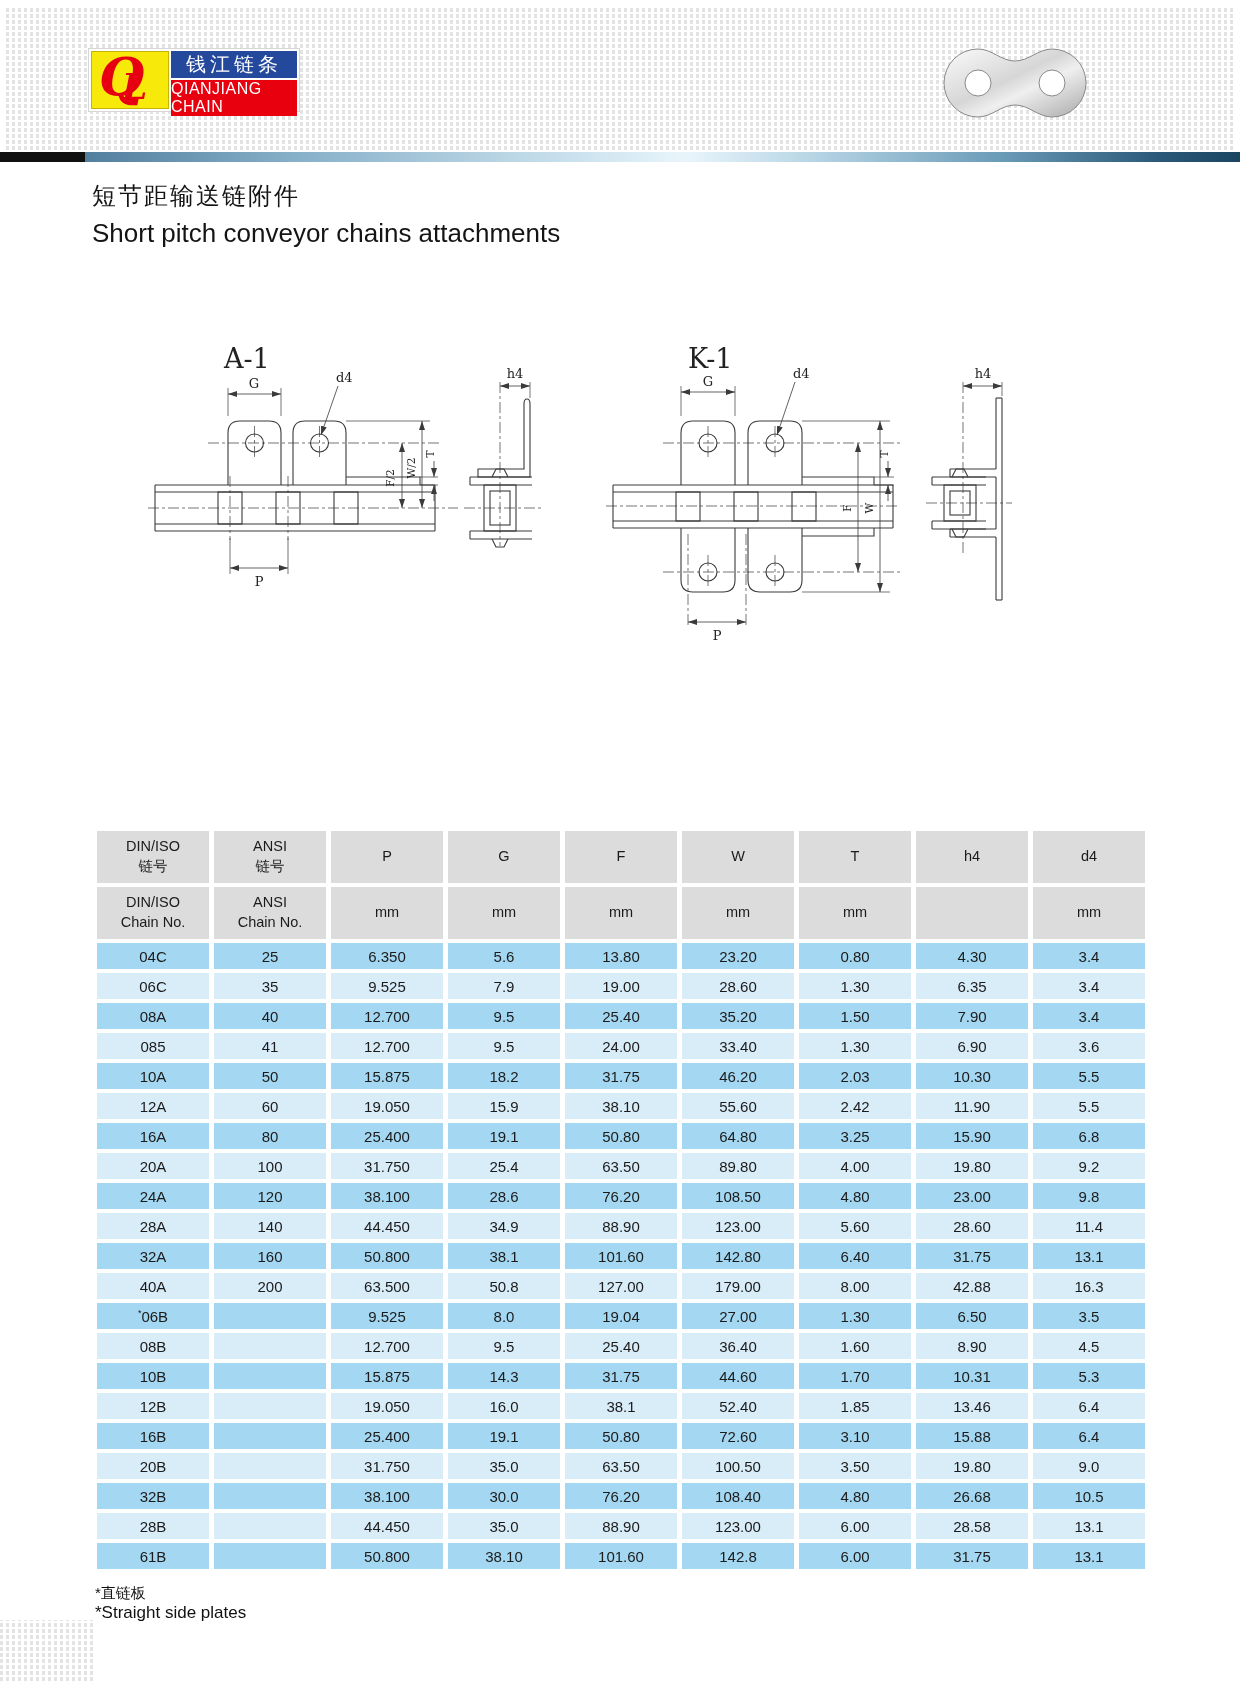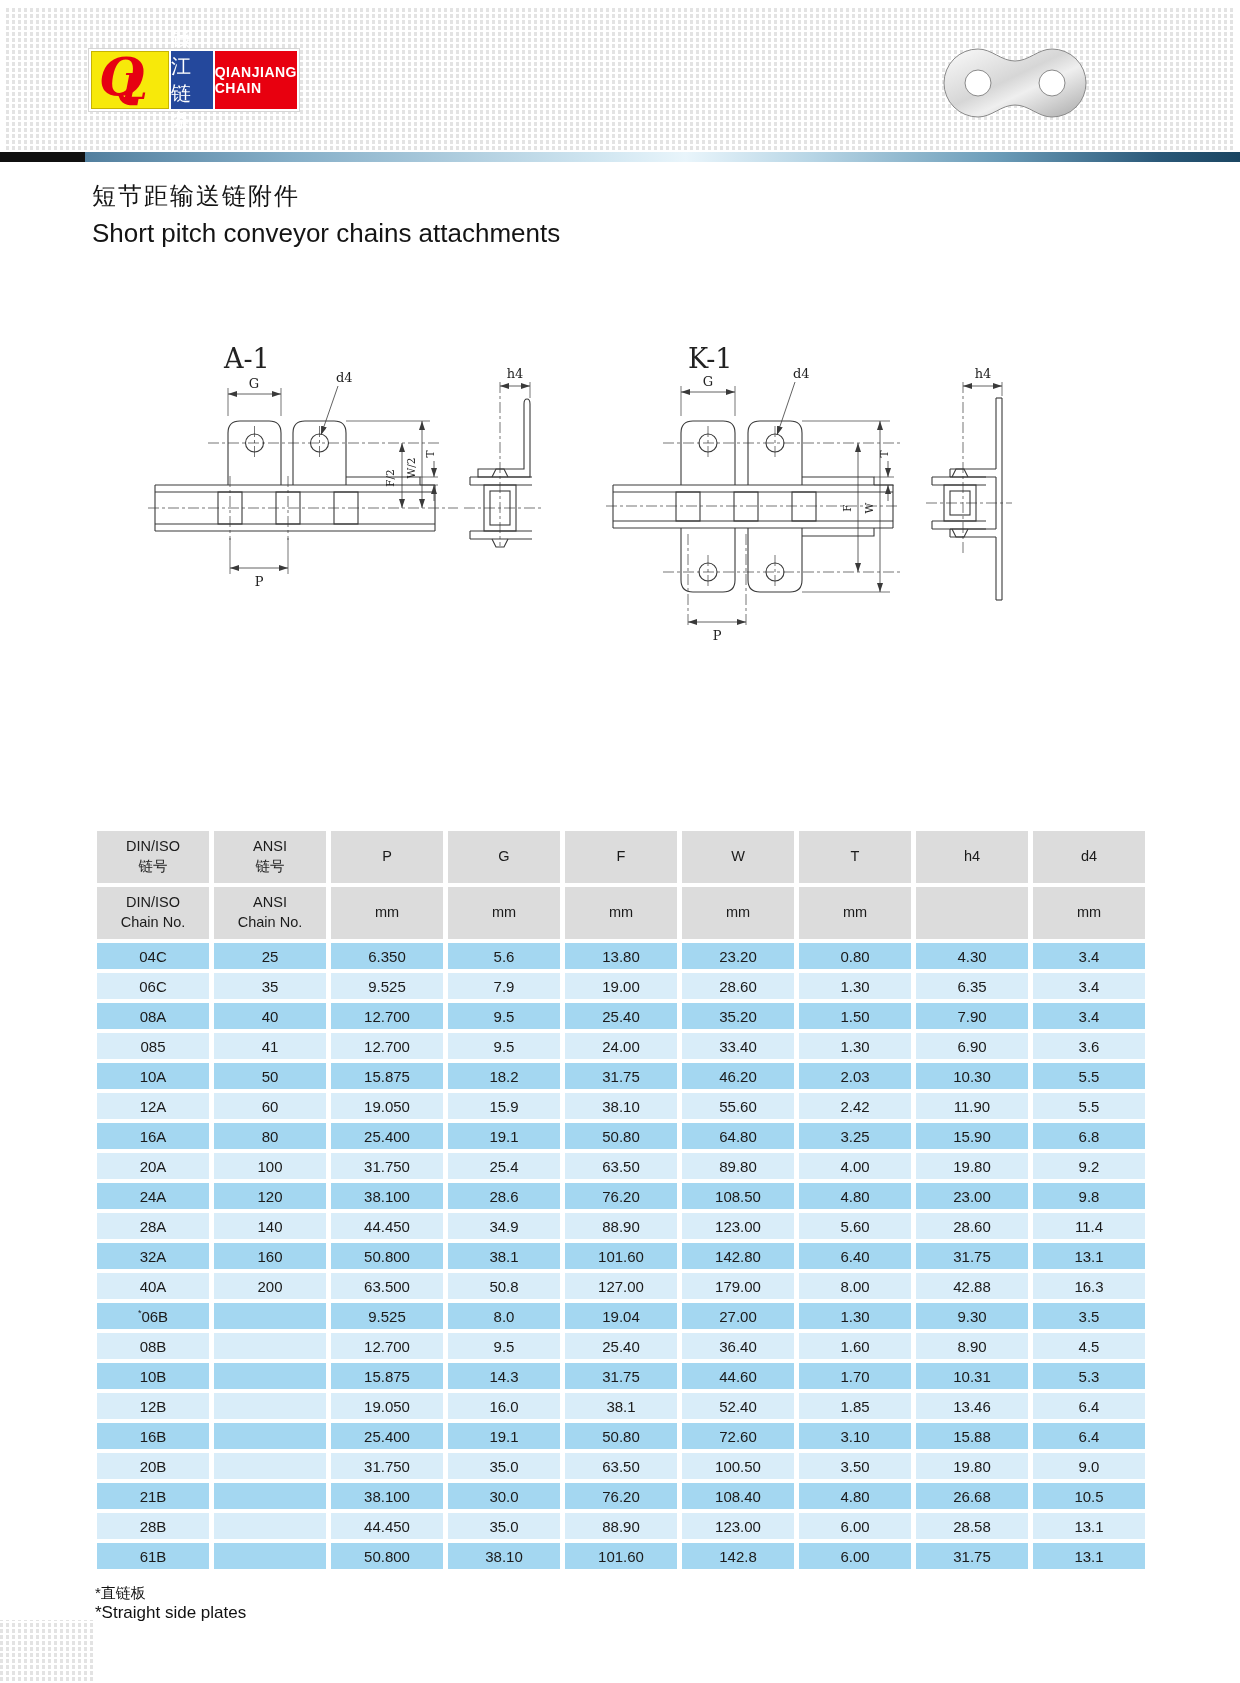"钱江链条" .logo-right { flex-direction: none -> column }
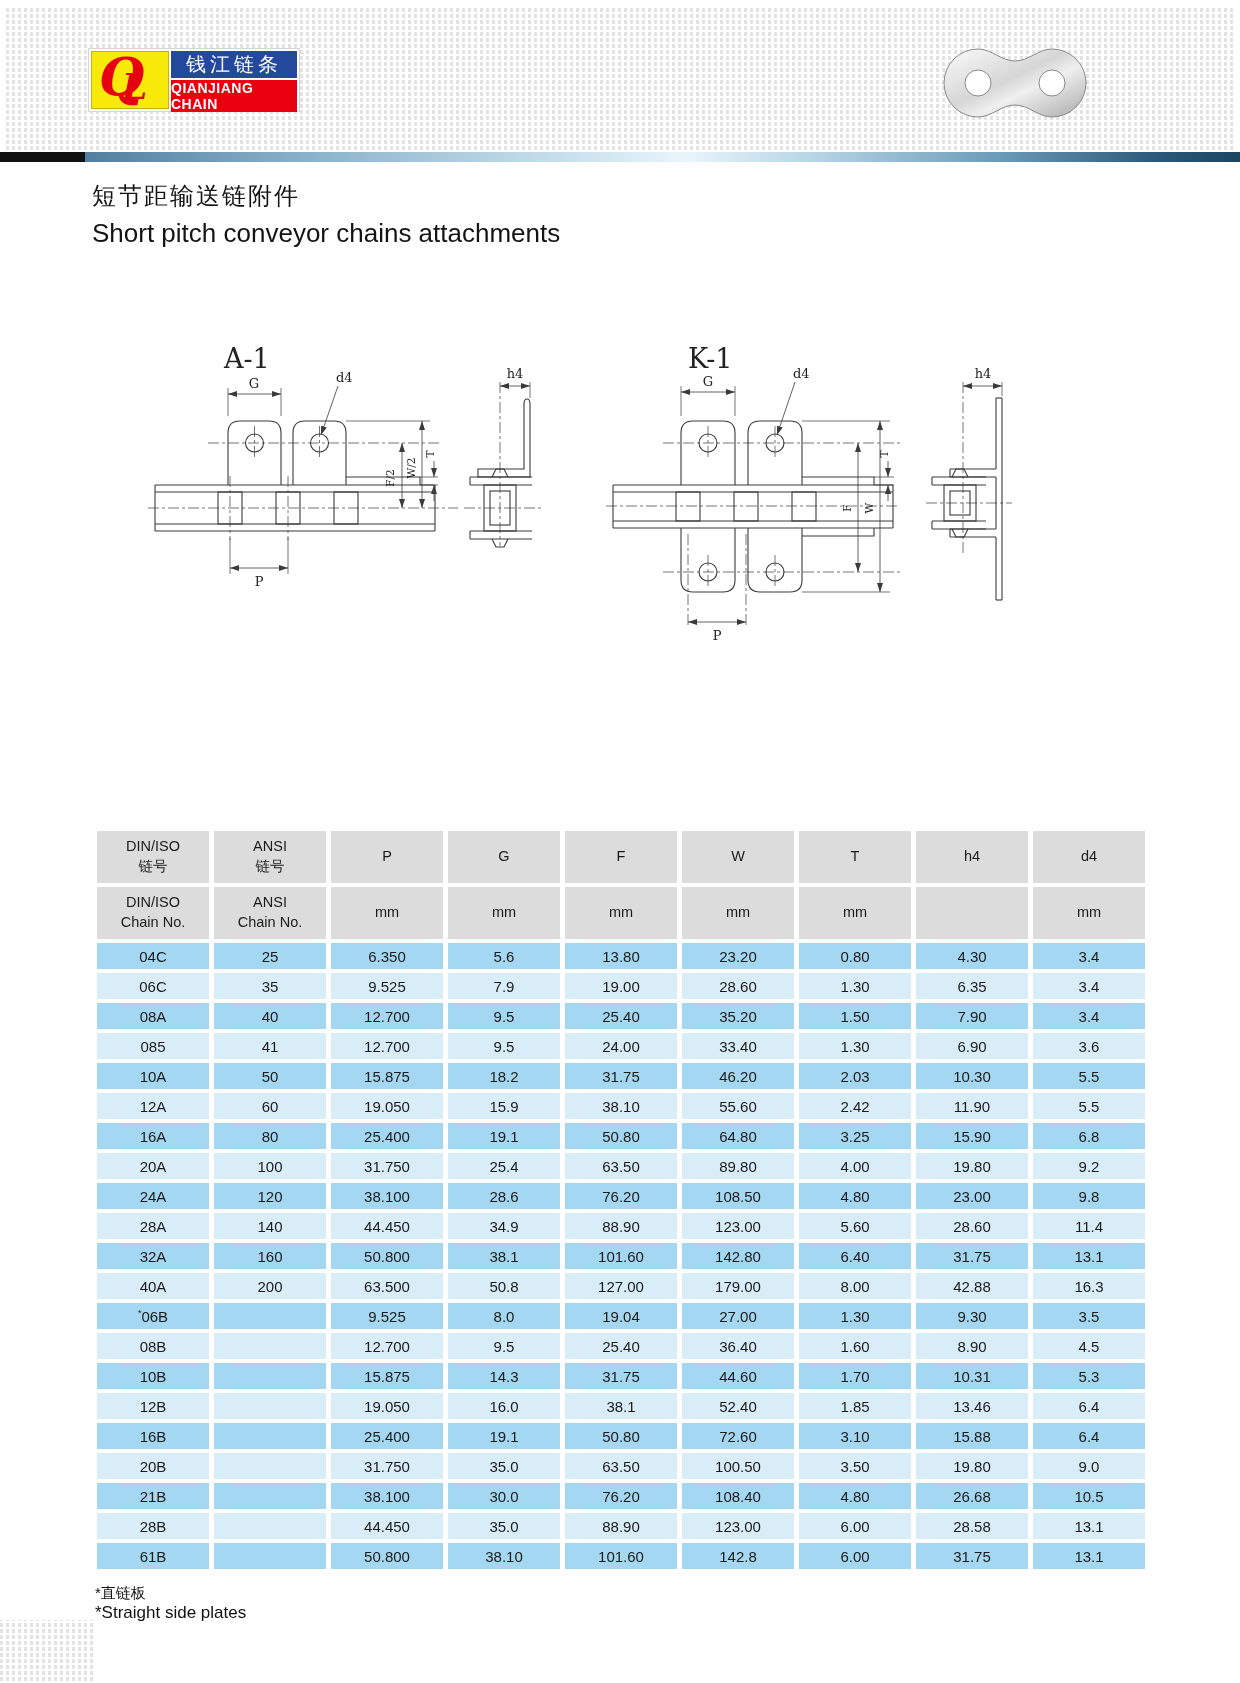"QIANJIANG CHAIN" .logo-en { font-size: 14px -> 16px; font-weight: bold -> normal }
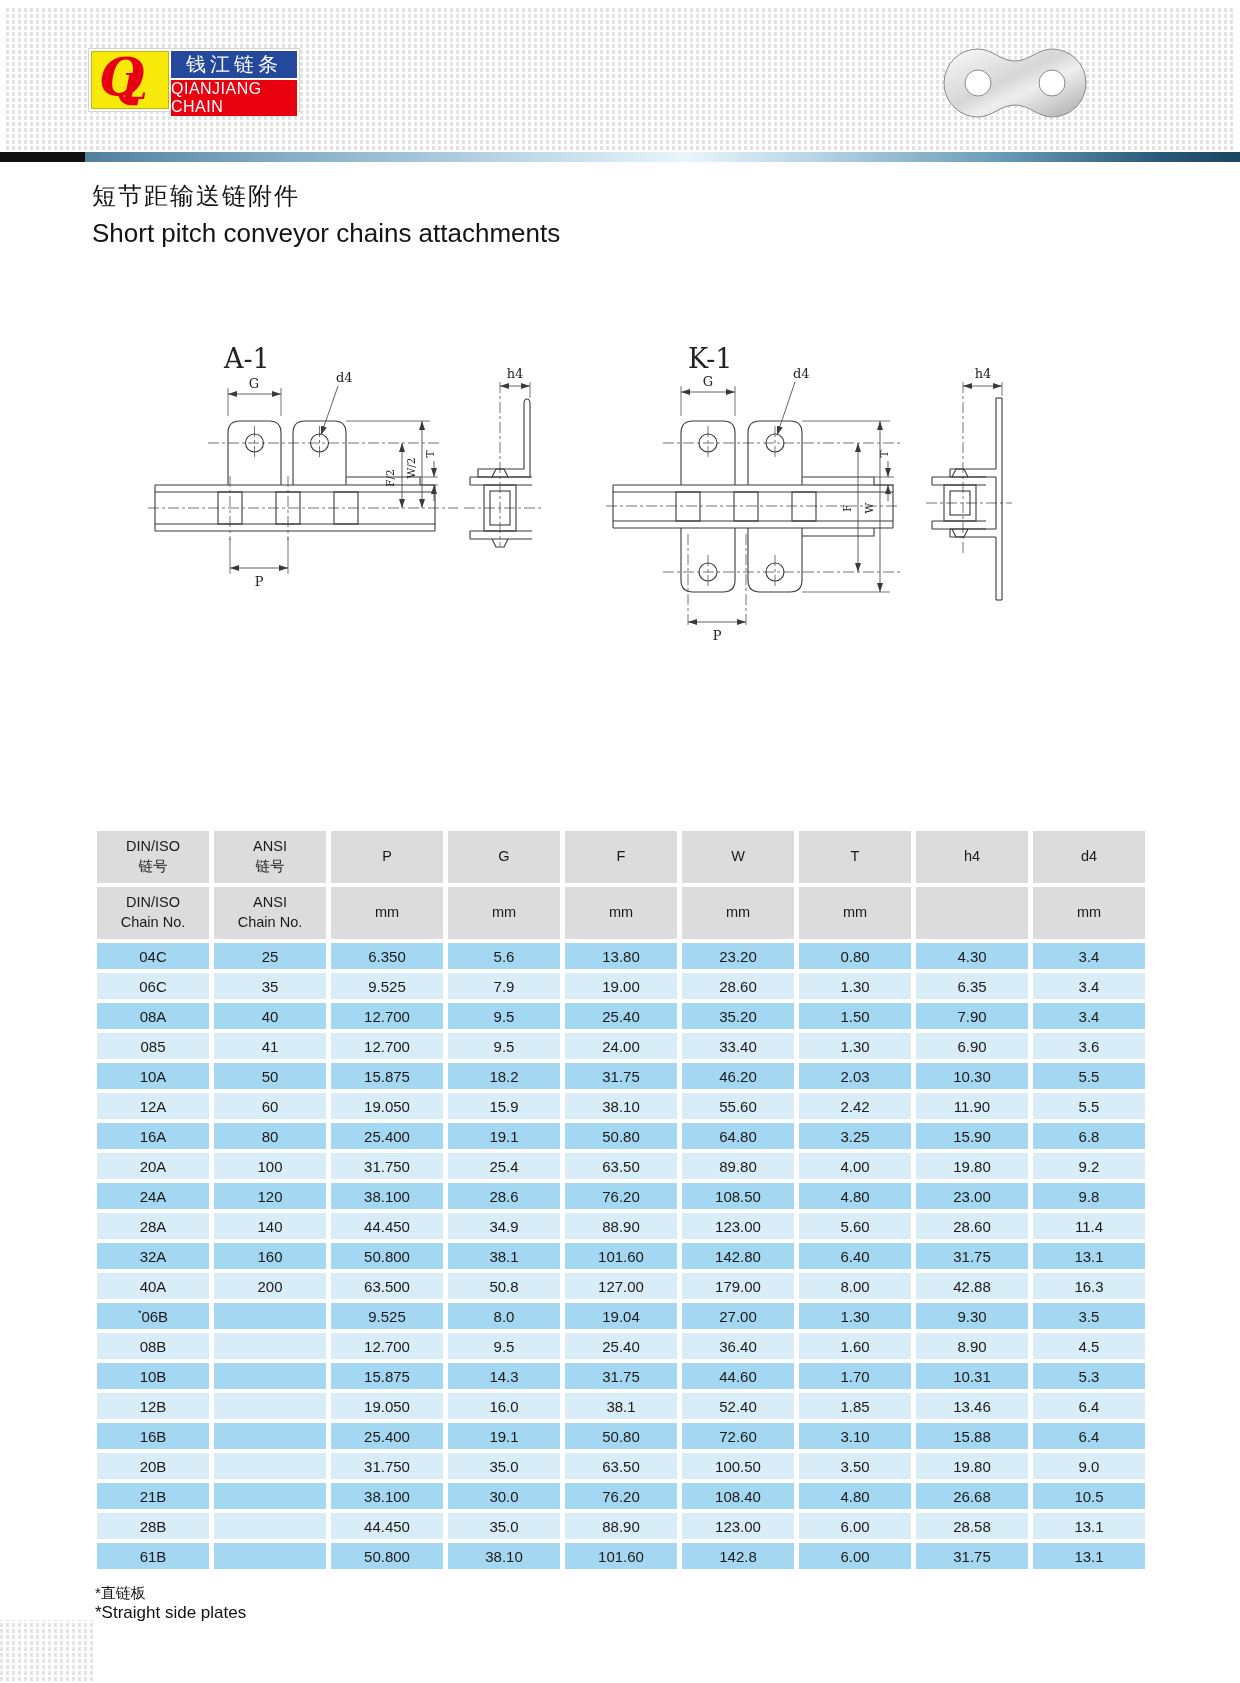"9.30" td { text: 9.30 -> 6.50 }
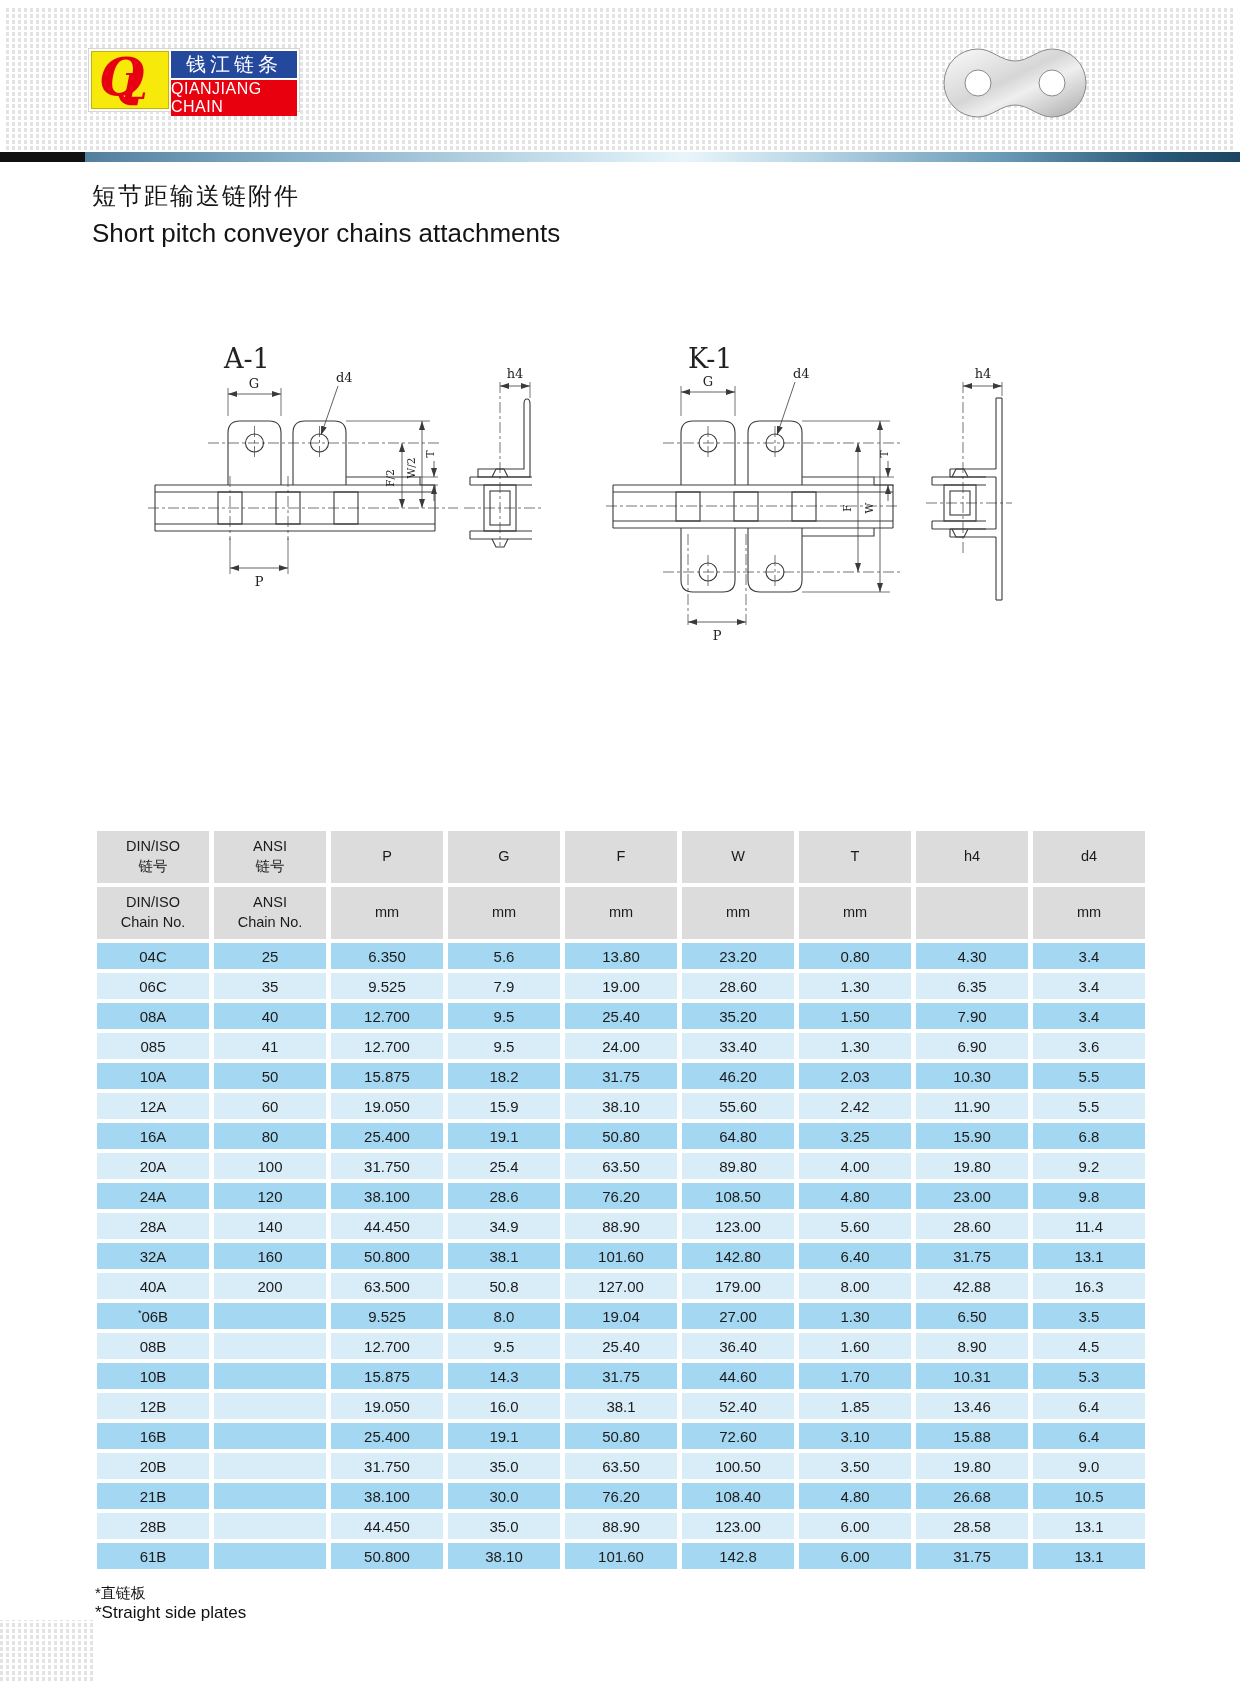"21B" td { text: 21B -> 32B }
